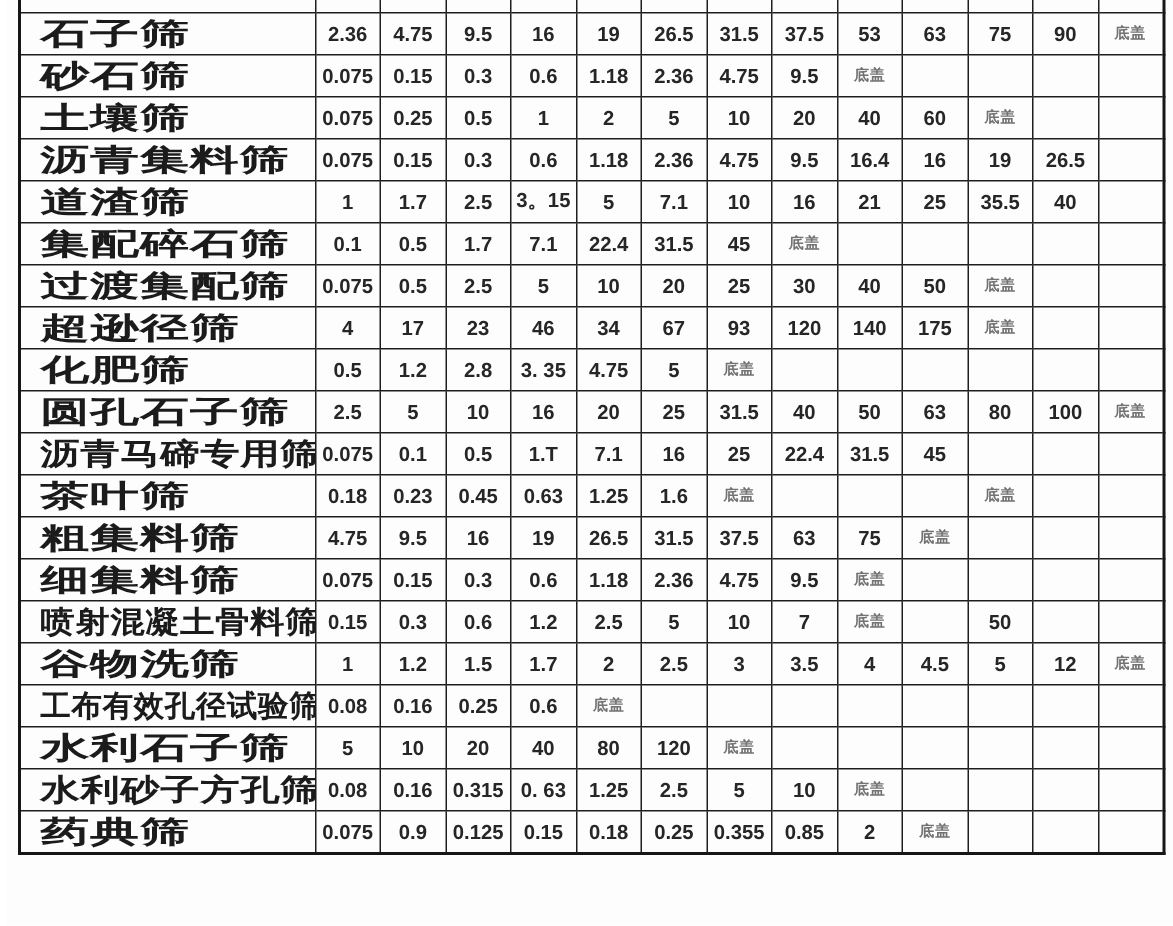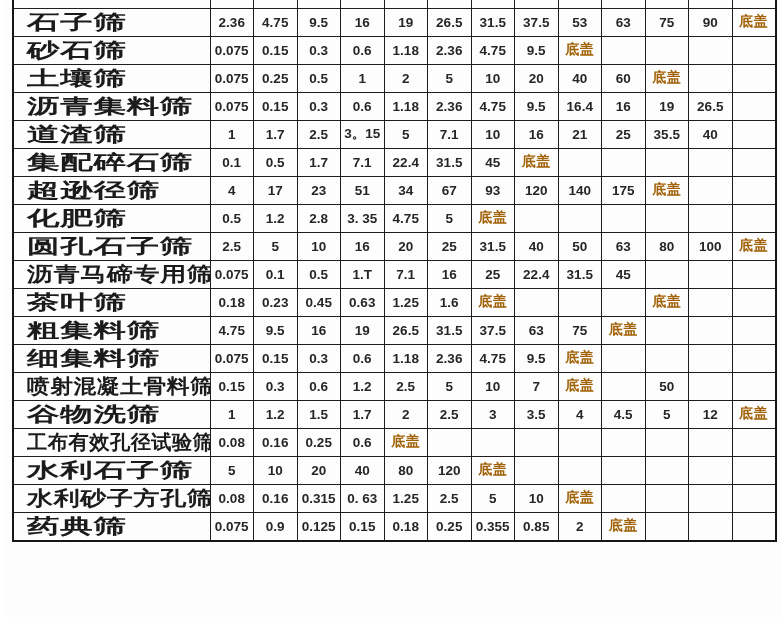"底盖" td.cap { color: #a16207 -> #737373; font-size: 14px -> 10px }
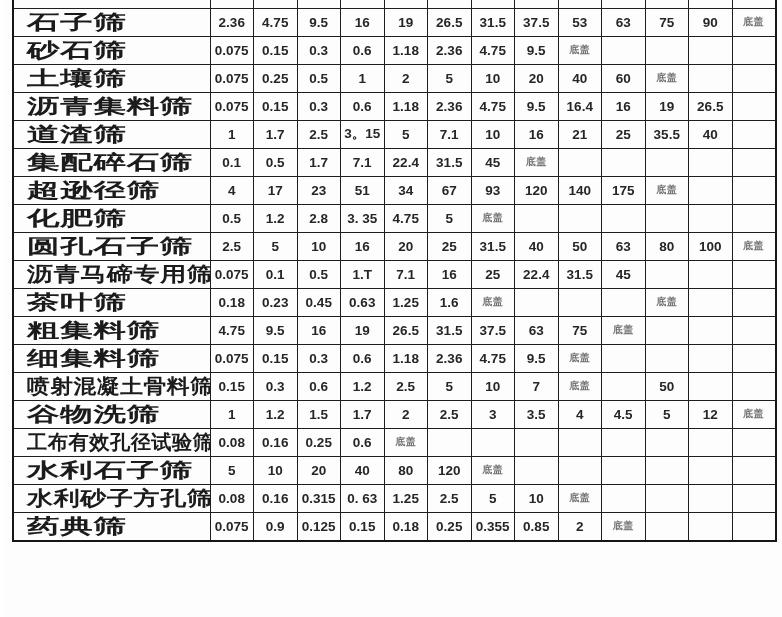"过渡集配筛" tr.data { html: none -> <tr> <th><span>过渡集配筛</span></th> <td>0.075</td> <td>0.5</td> <td>2.5</td> <td>5</td> <td>10</td> <td>20</td> <td>25</td> <td>30</td> <td>40</td> <td>50</td> <td>底盖</td> <td></td> <td></td> </tr> }
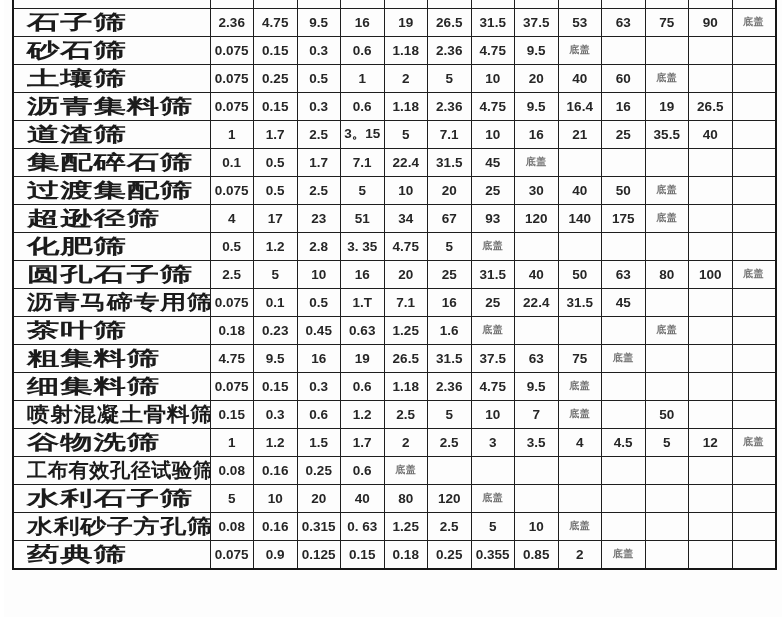"51" td.val { text: 51 -> 46 }
